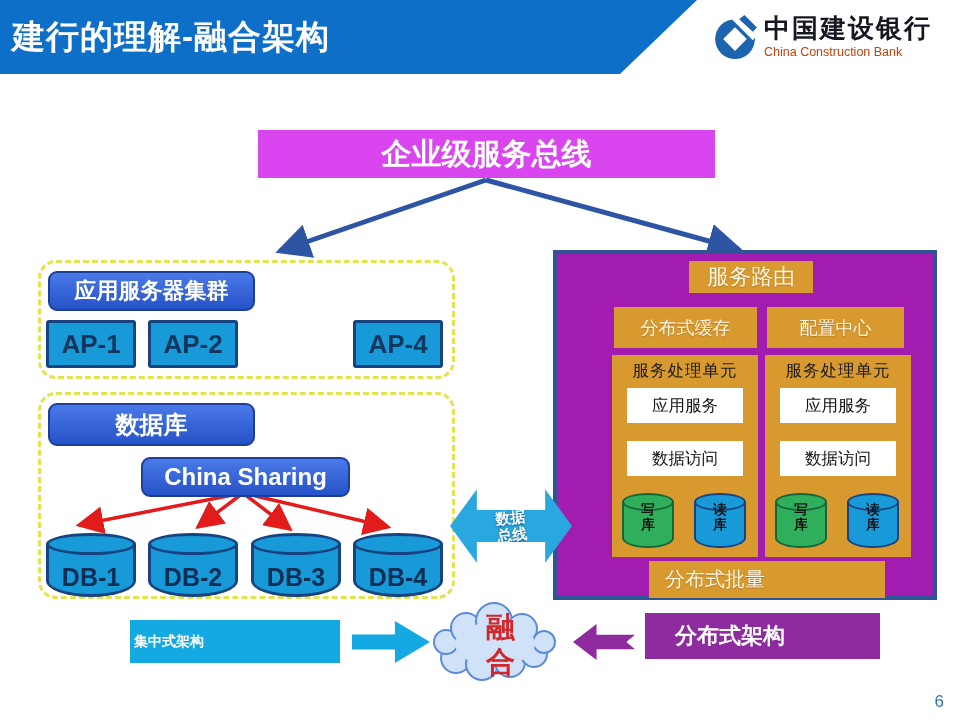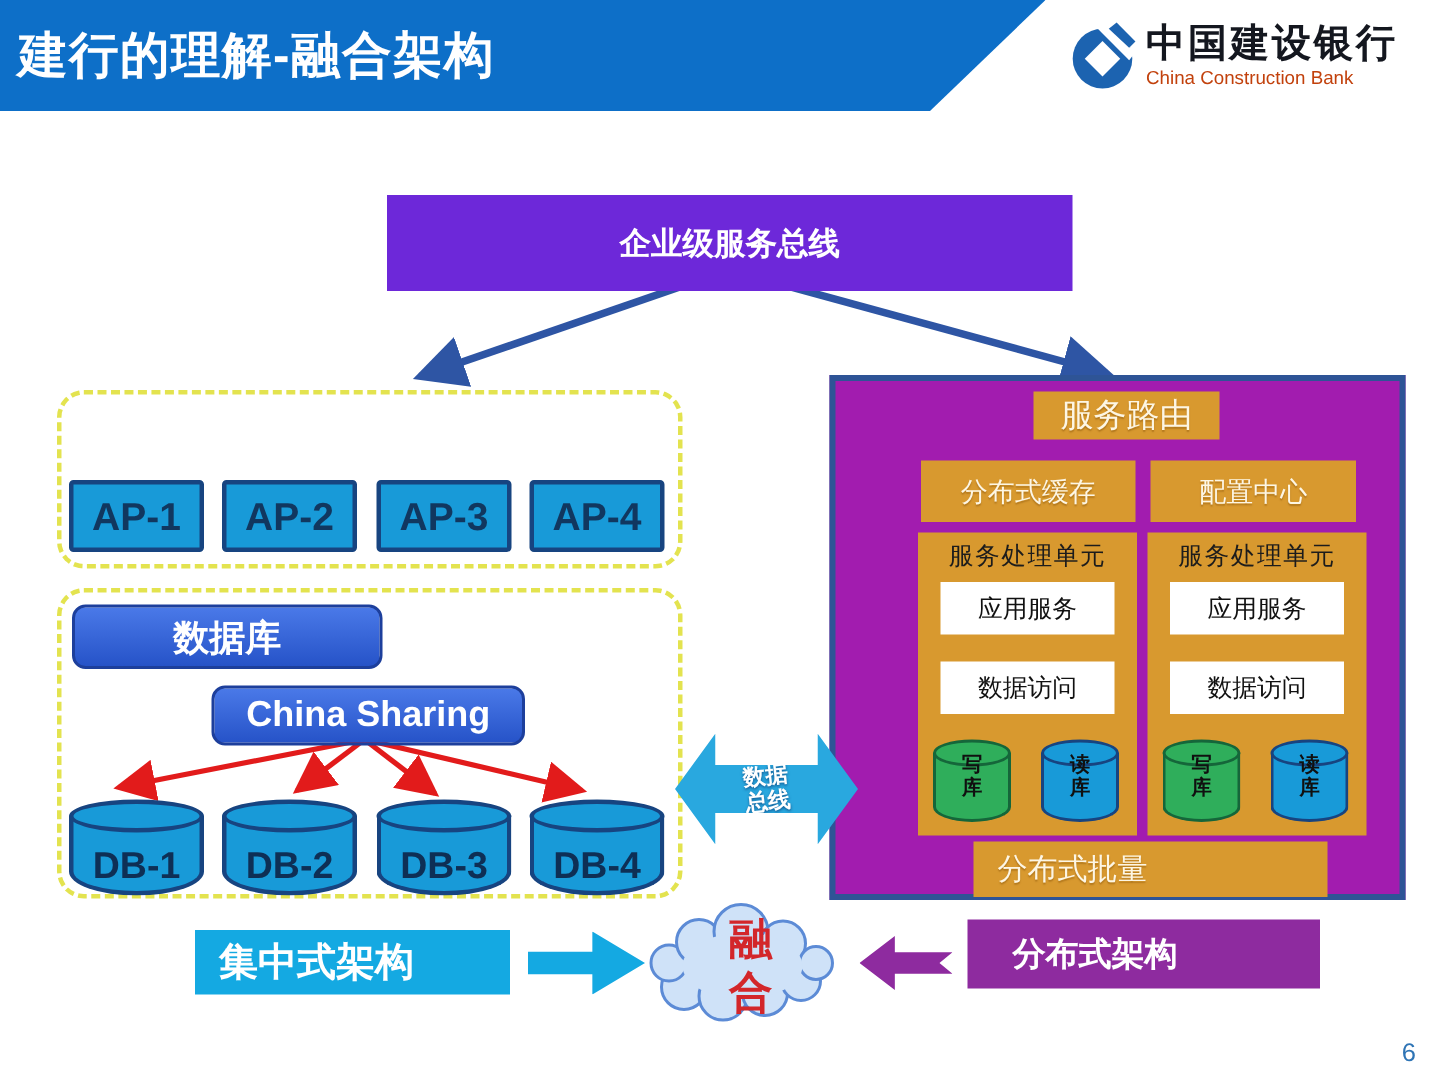"企业级服务总线" .esb { background: #6d28d9 -> #d946ef; font-size: 21px -> 30px; height: 64px -> 48px }
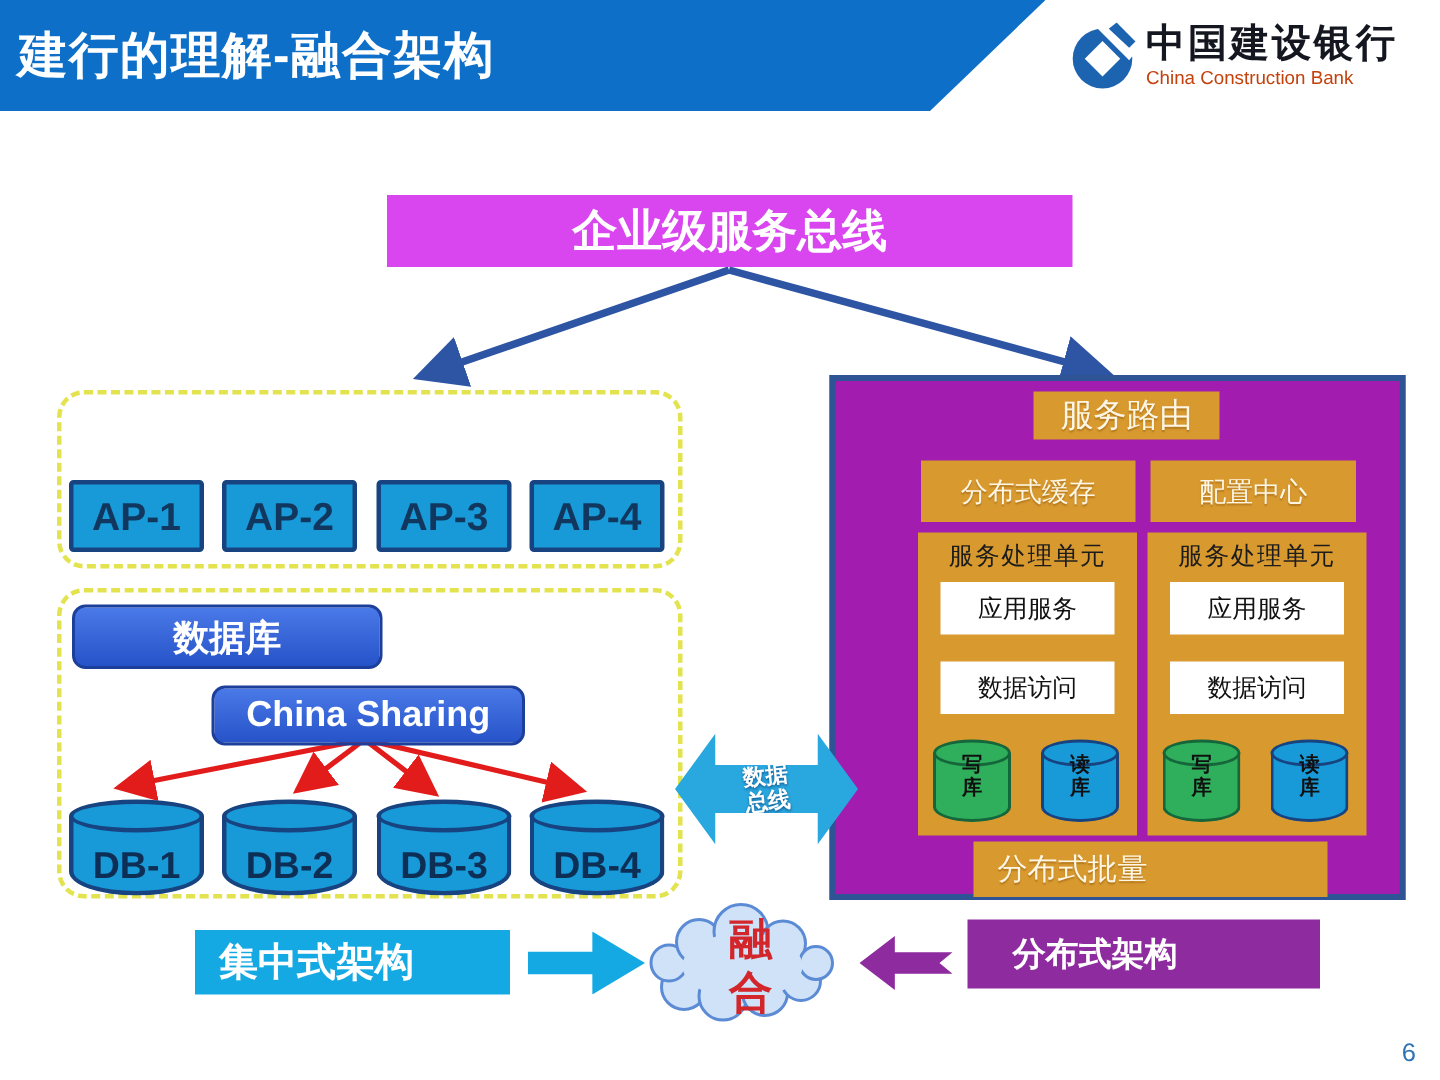"应用服务器集群" div.blabel { html: none -> <div>应用服务器集群</div> }
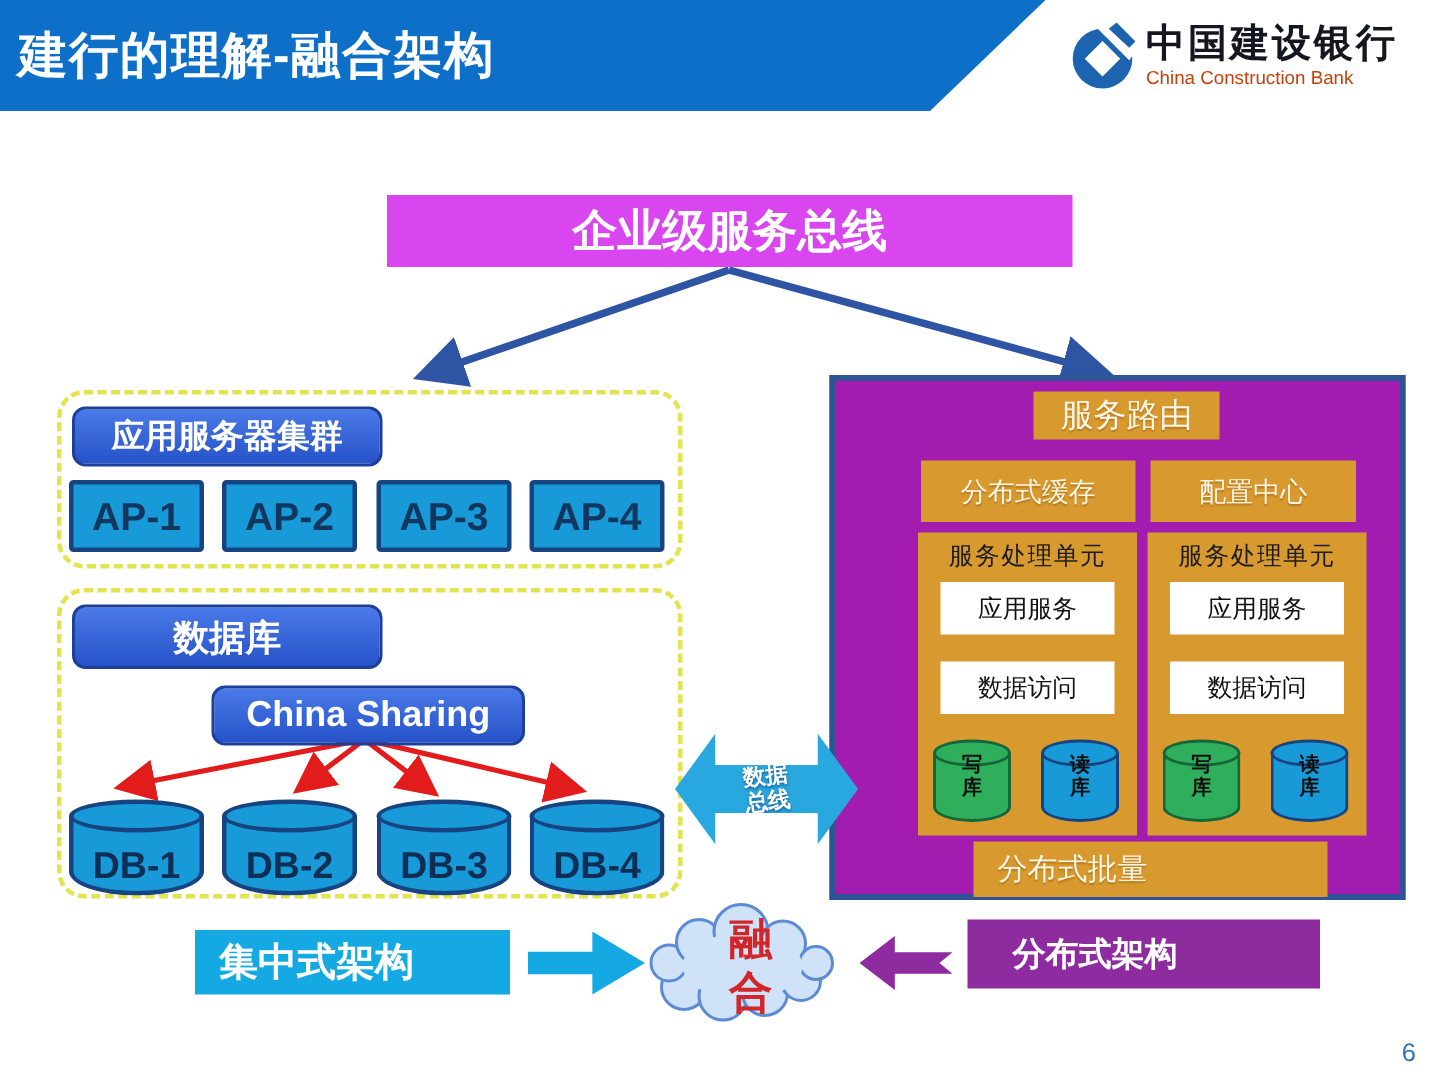"AP-3" div.node-box { html: <div>AP-3</div> -> none }
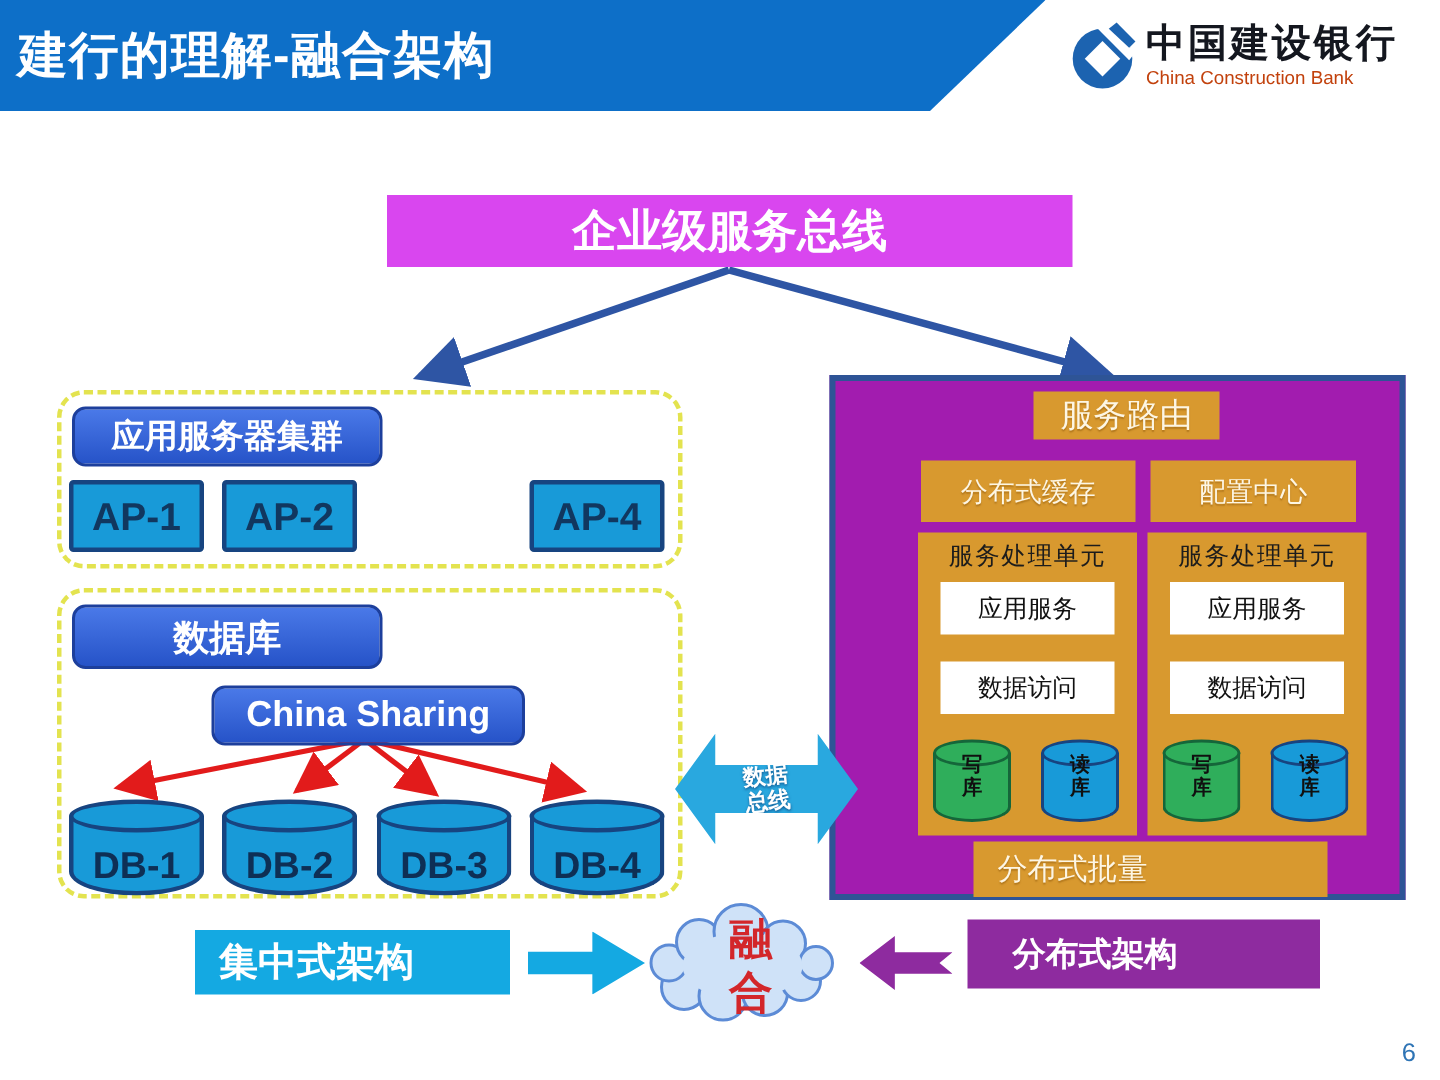"集中式架构" .central-box { font-size: 26px -> 14px; padding-left: 16px -> 4px }
